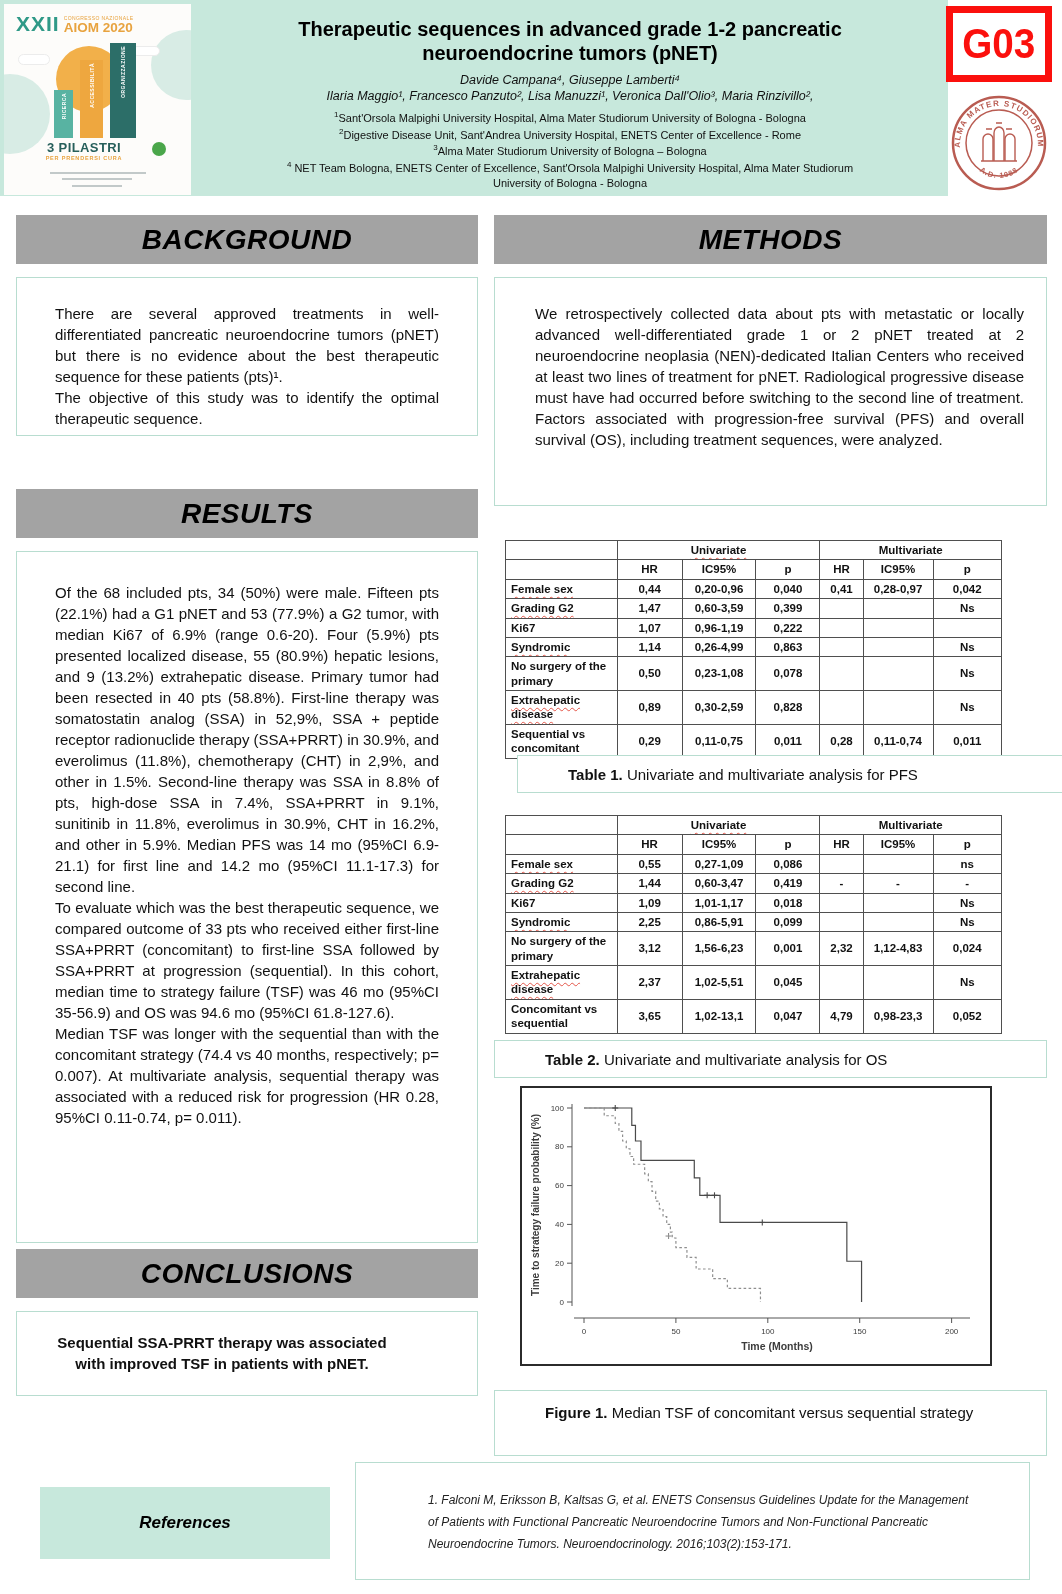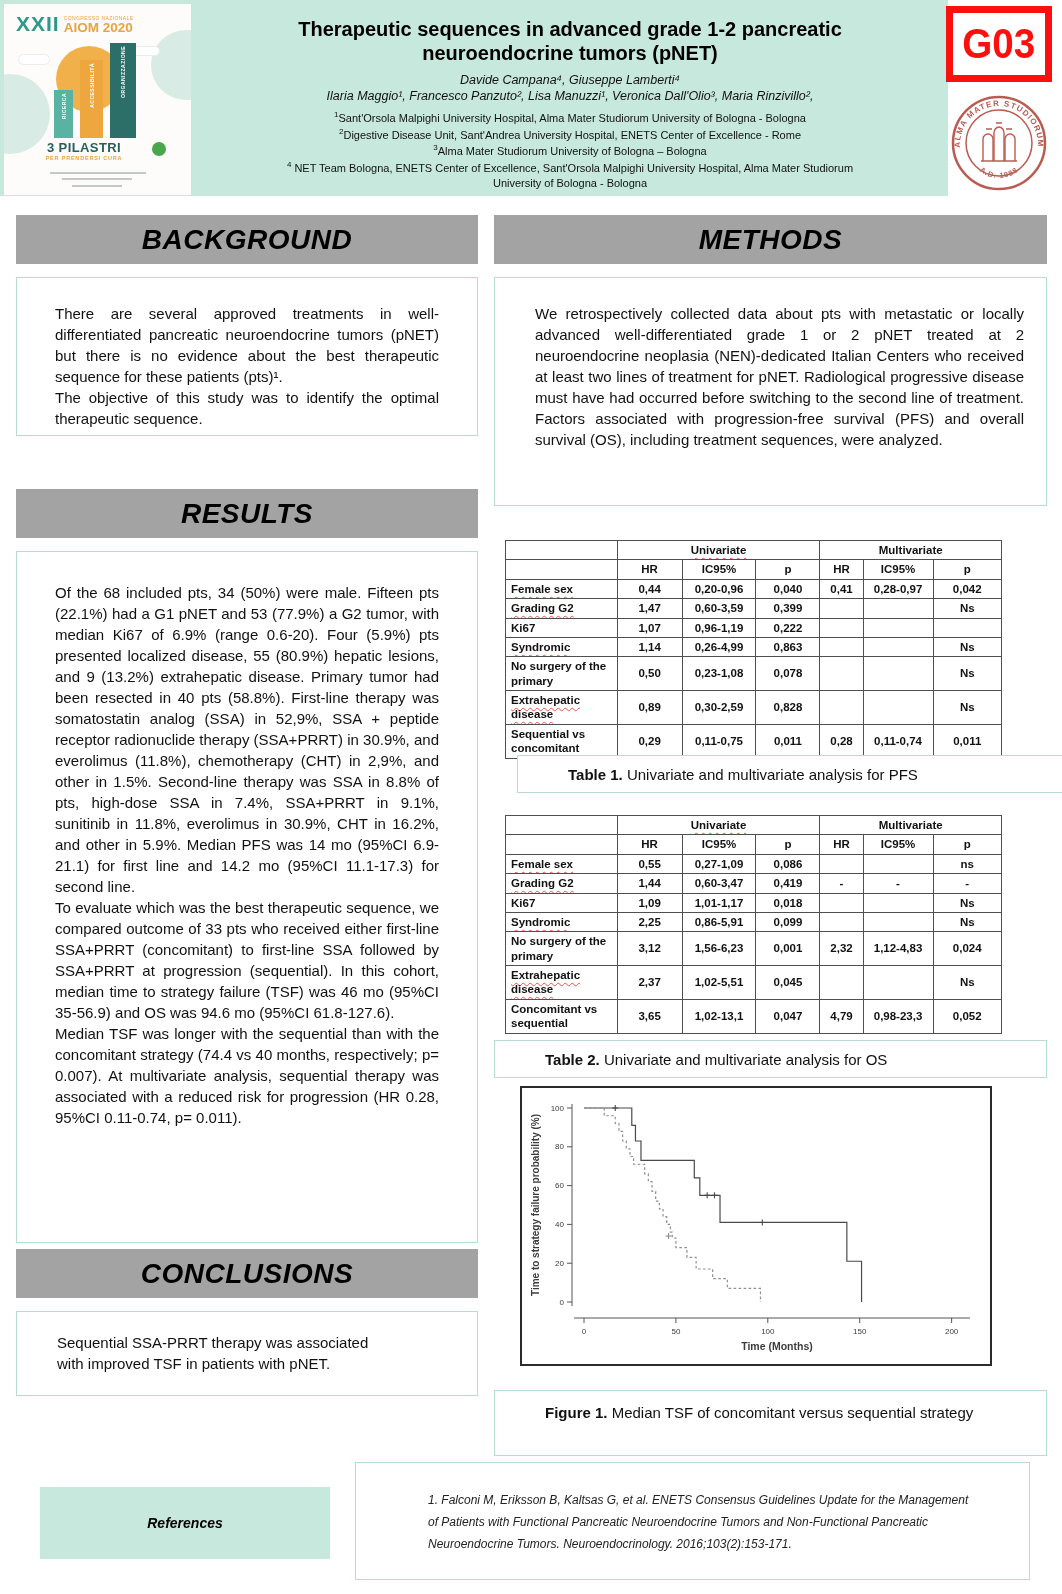"Sequential SSA-PRRT therapy was" .conc p { font-weight: none -> bold; text-align: left -> center }
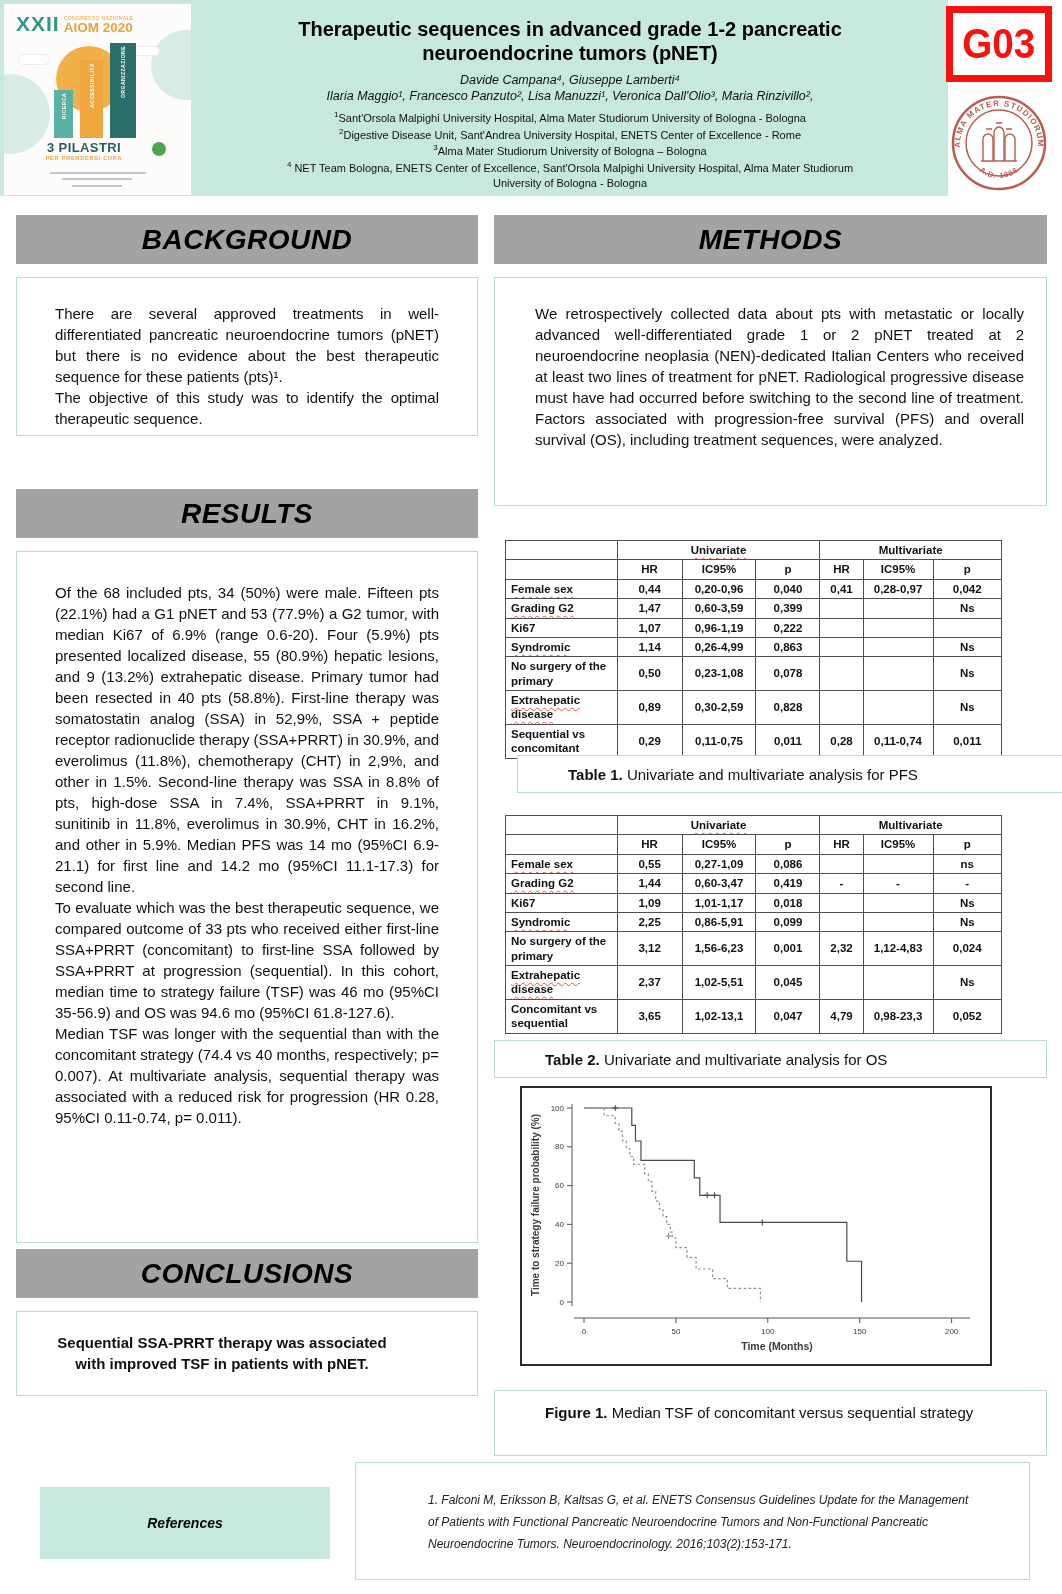"References" .refgreen { font-size: 14px -> 17px }
